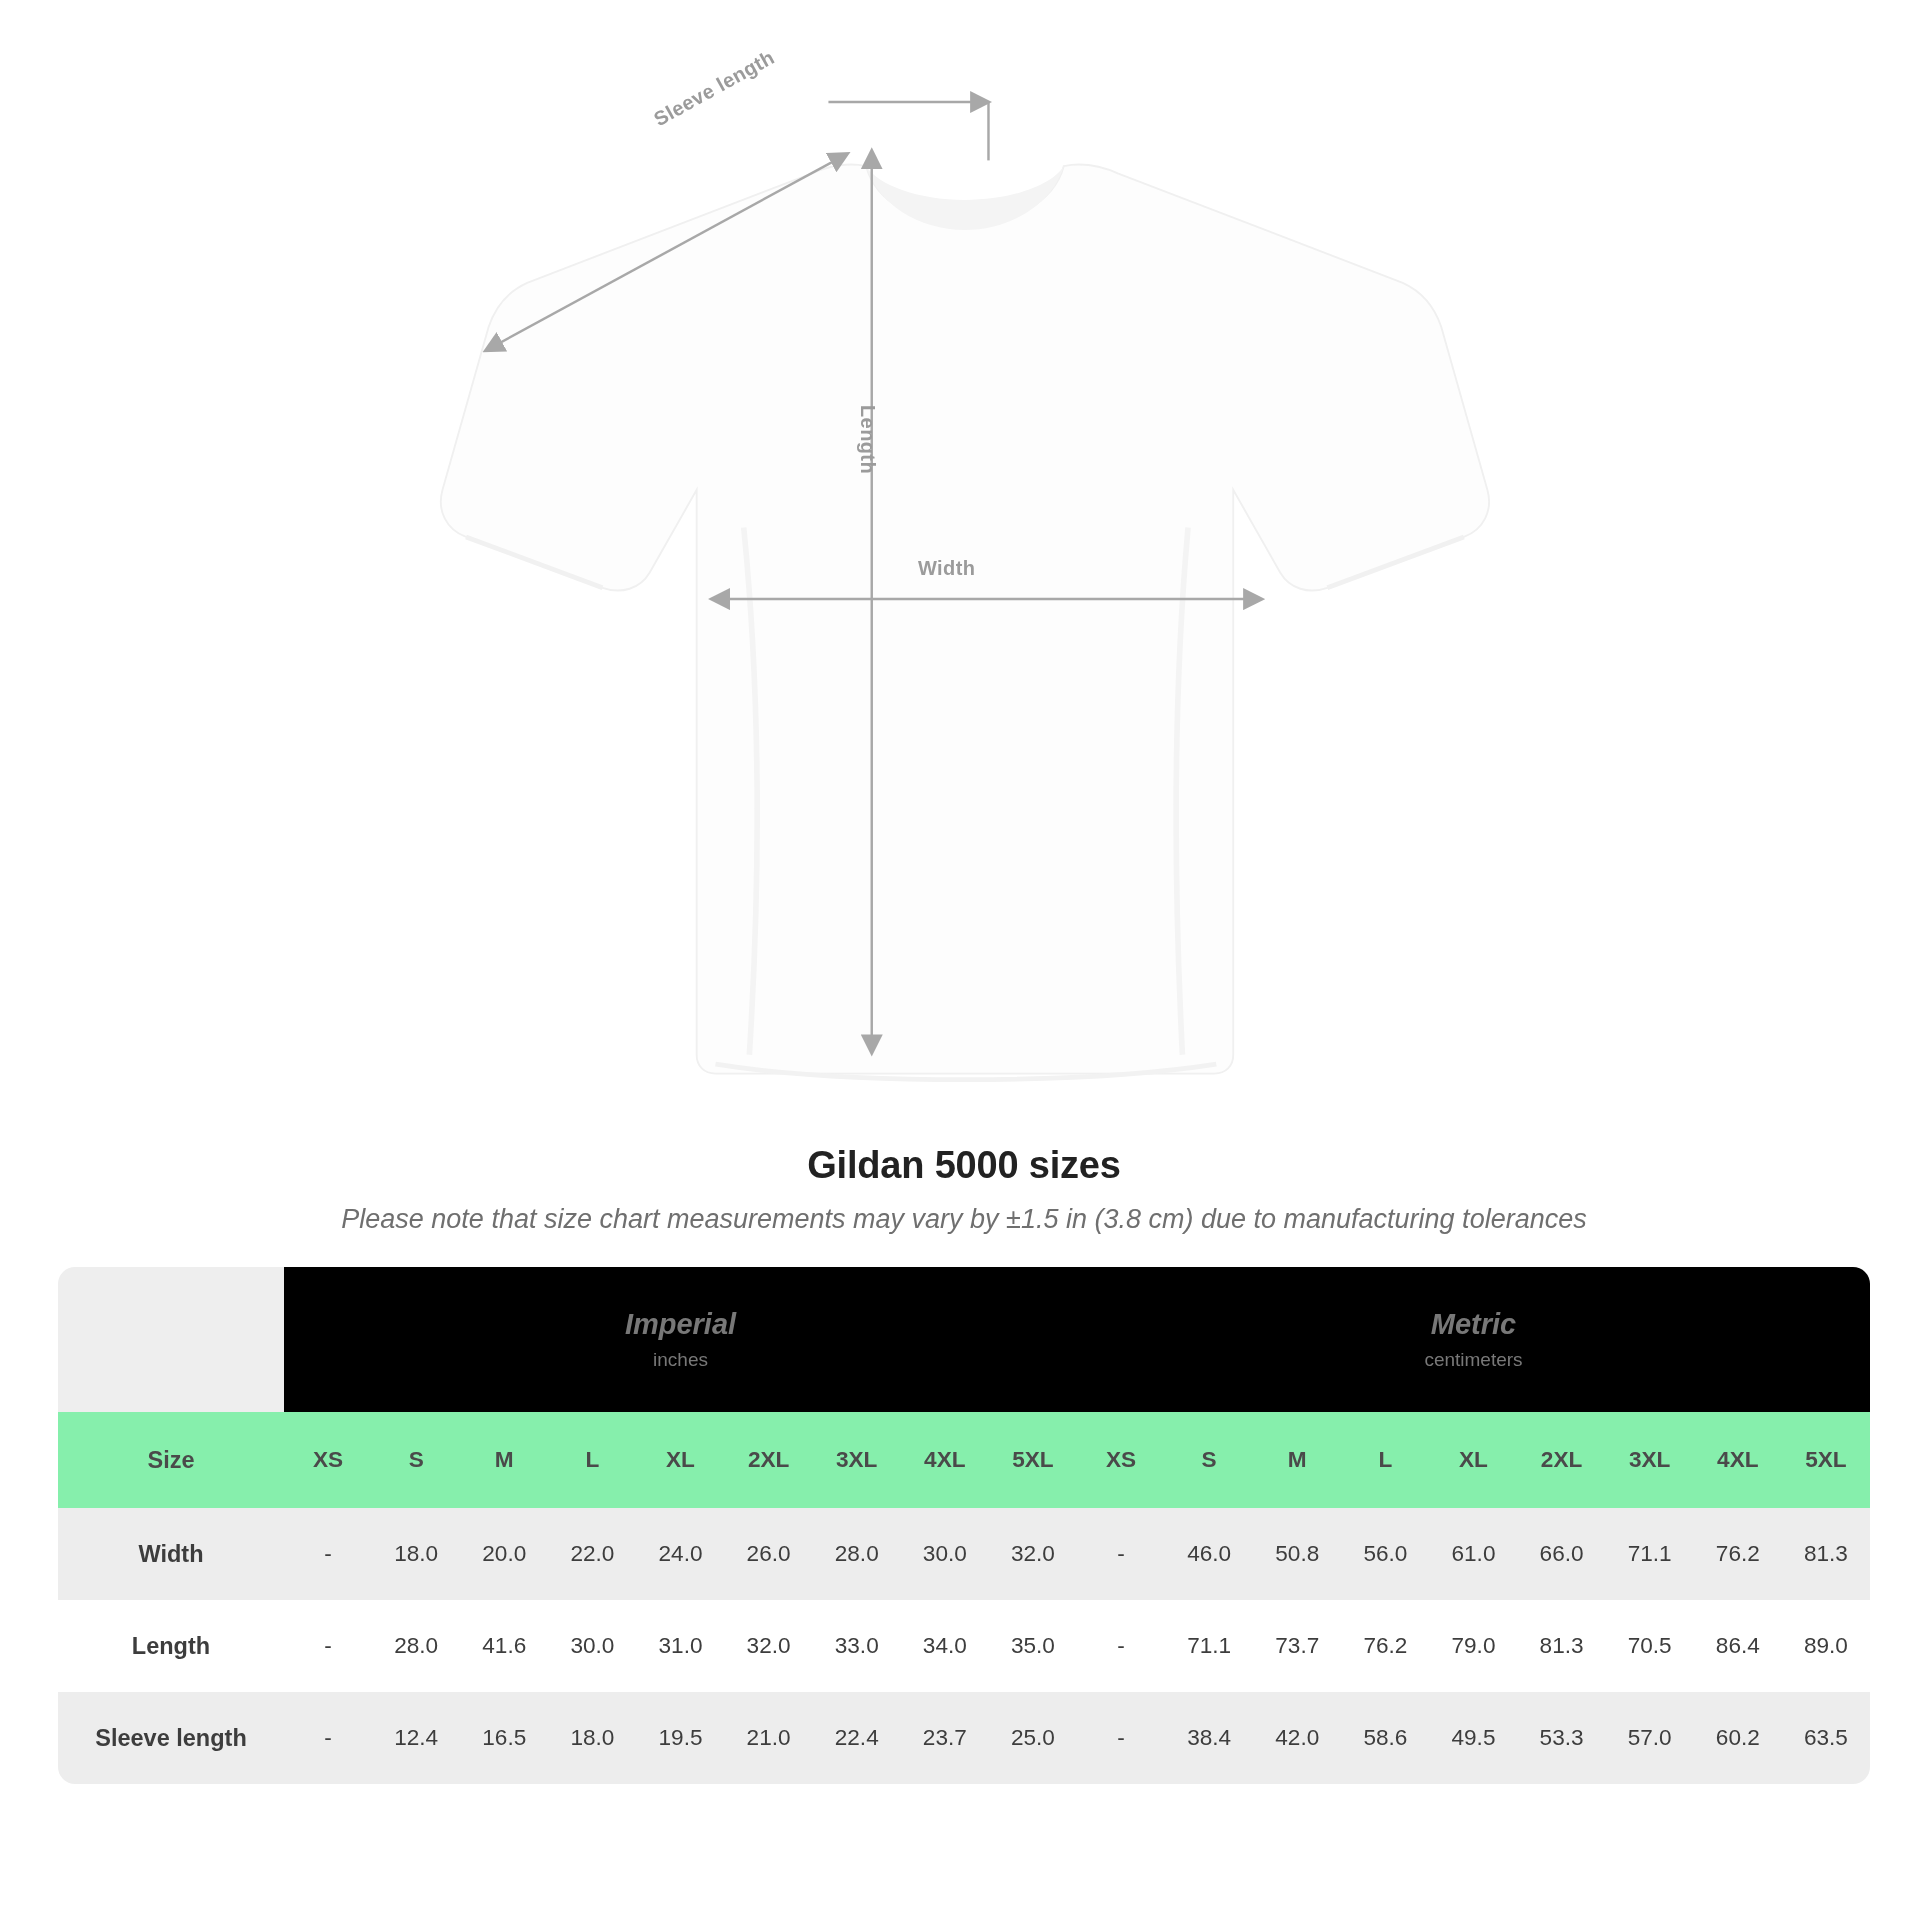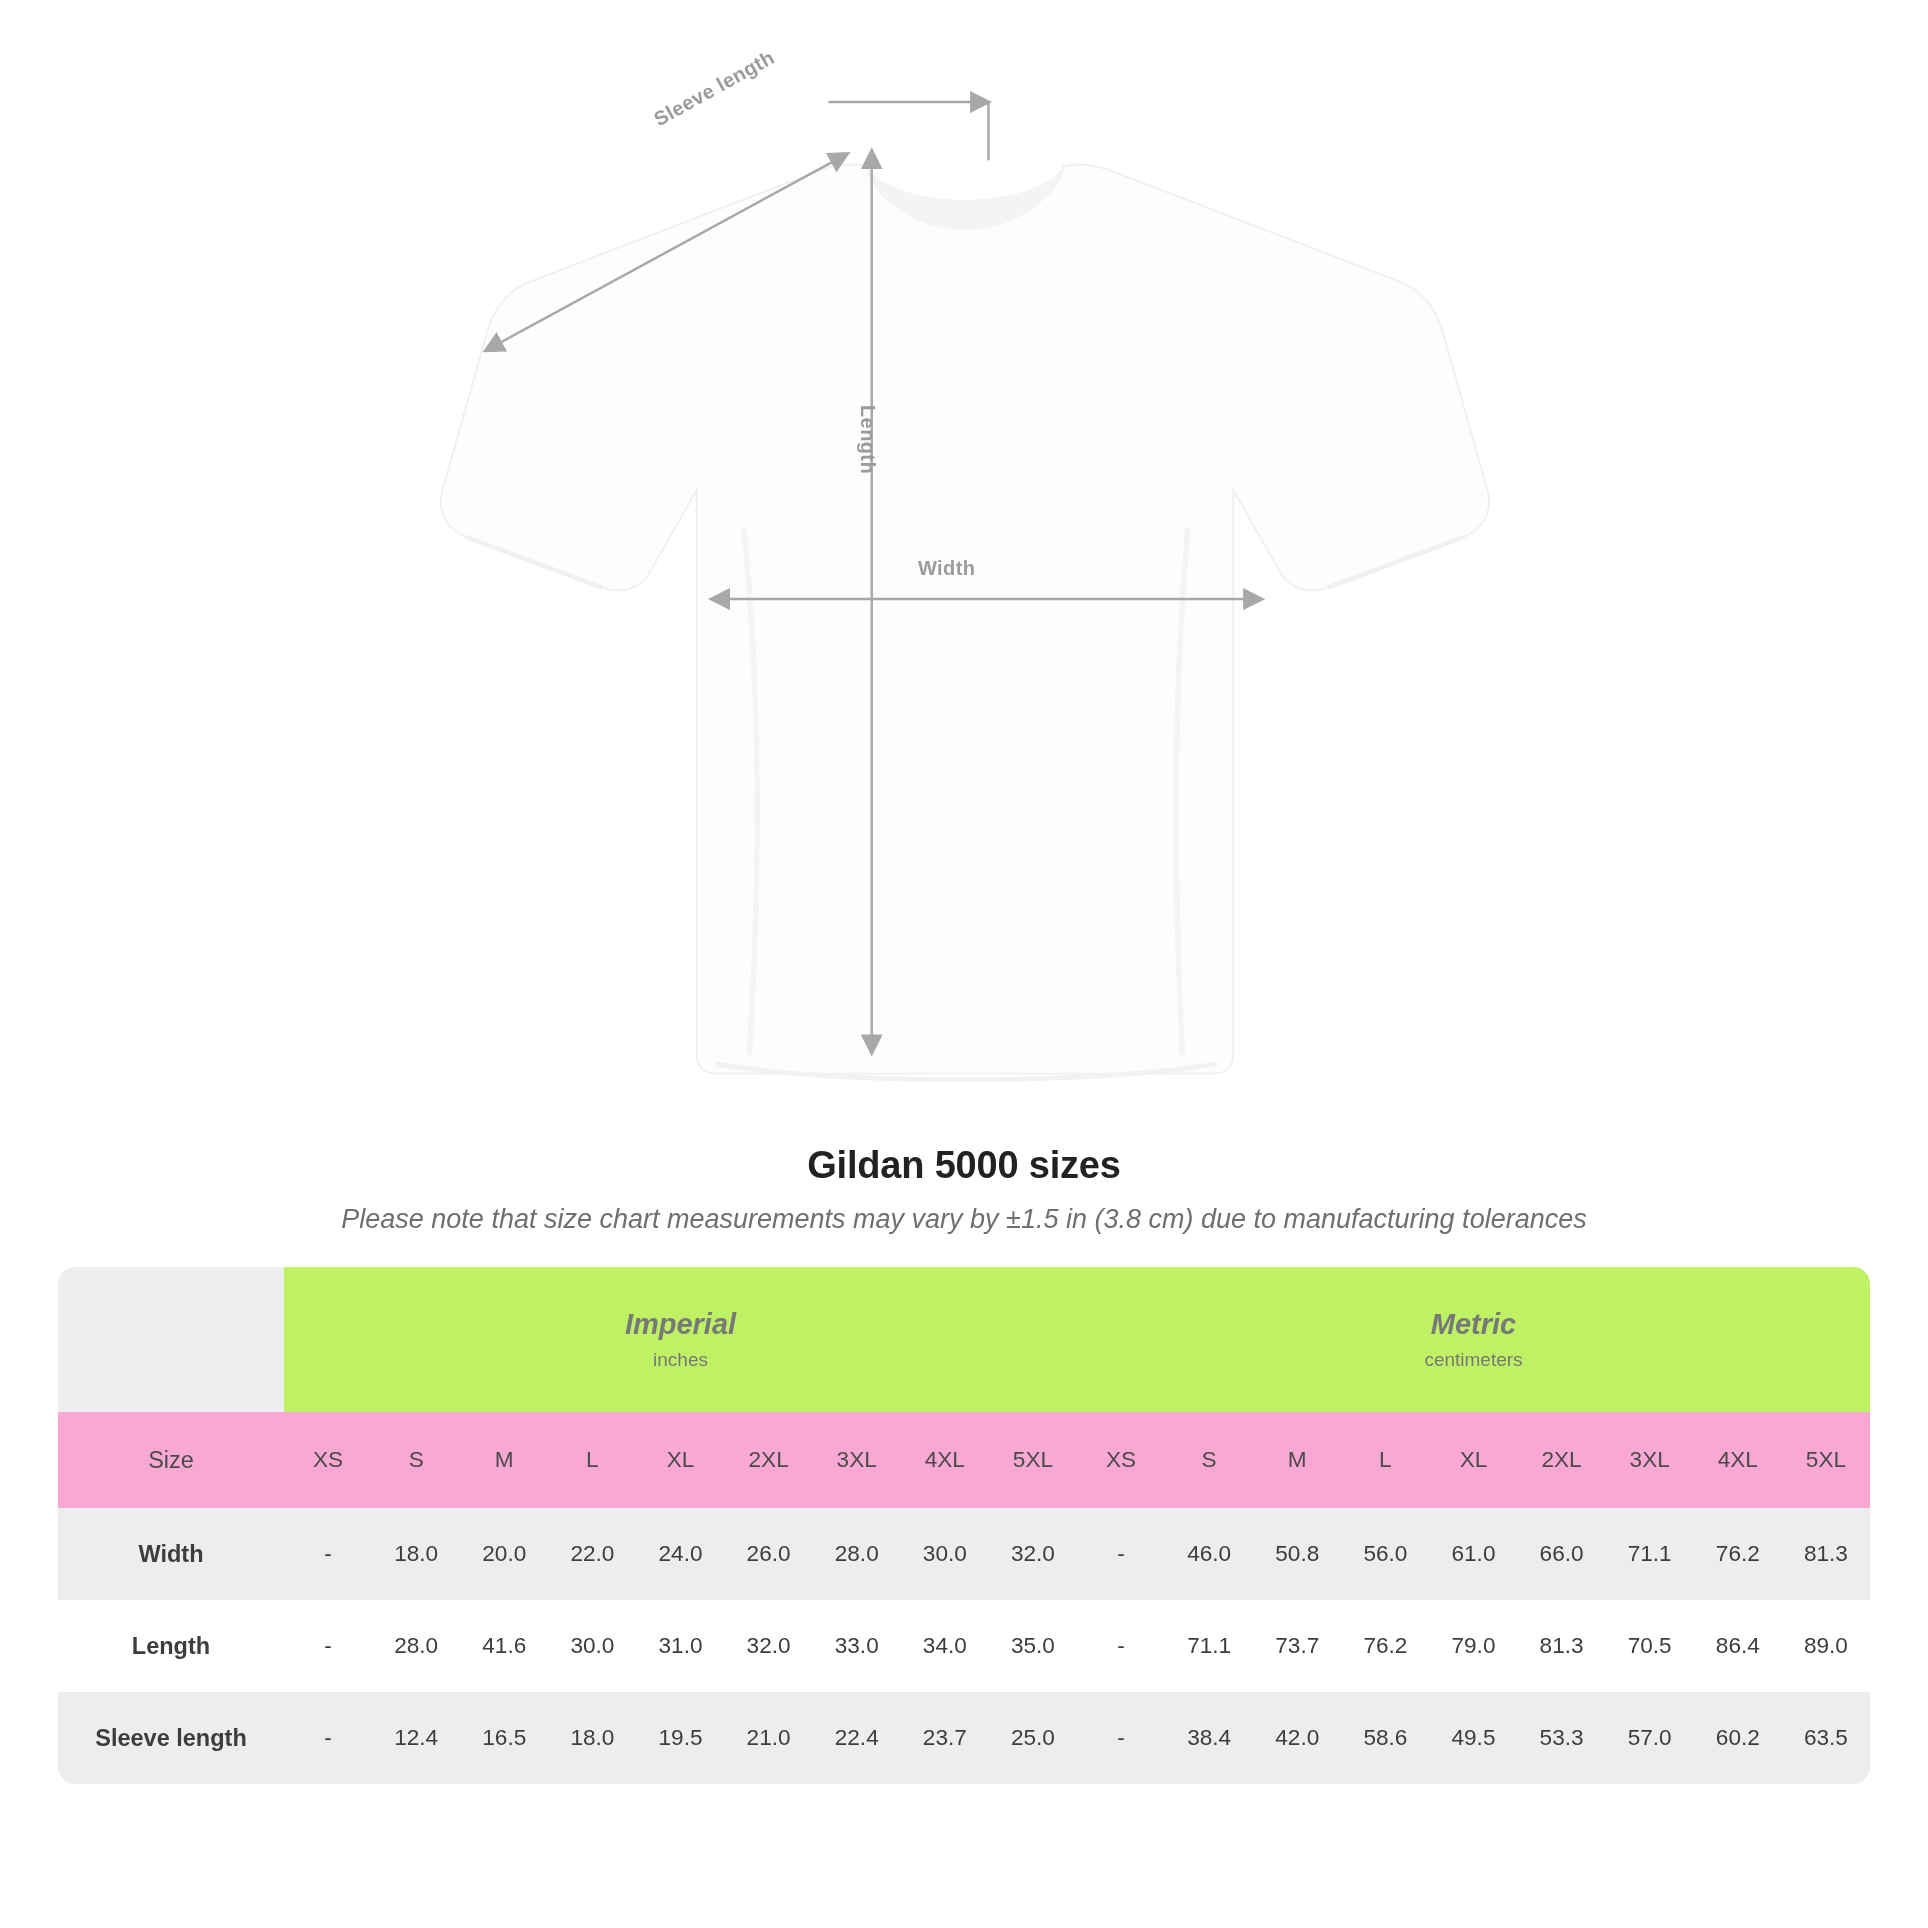"Imperial" .unit-row td { background: #bef264 -> #000000 }
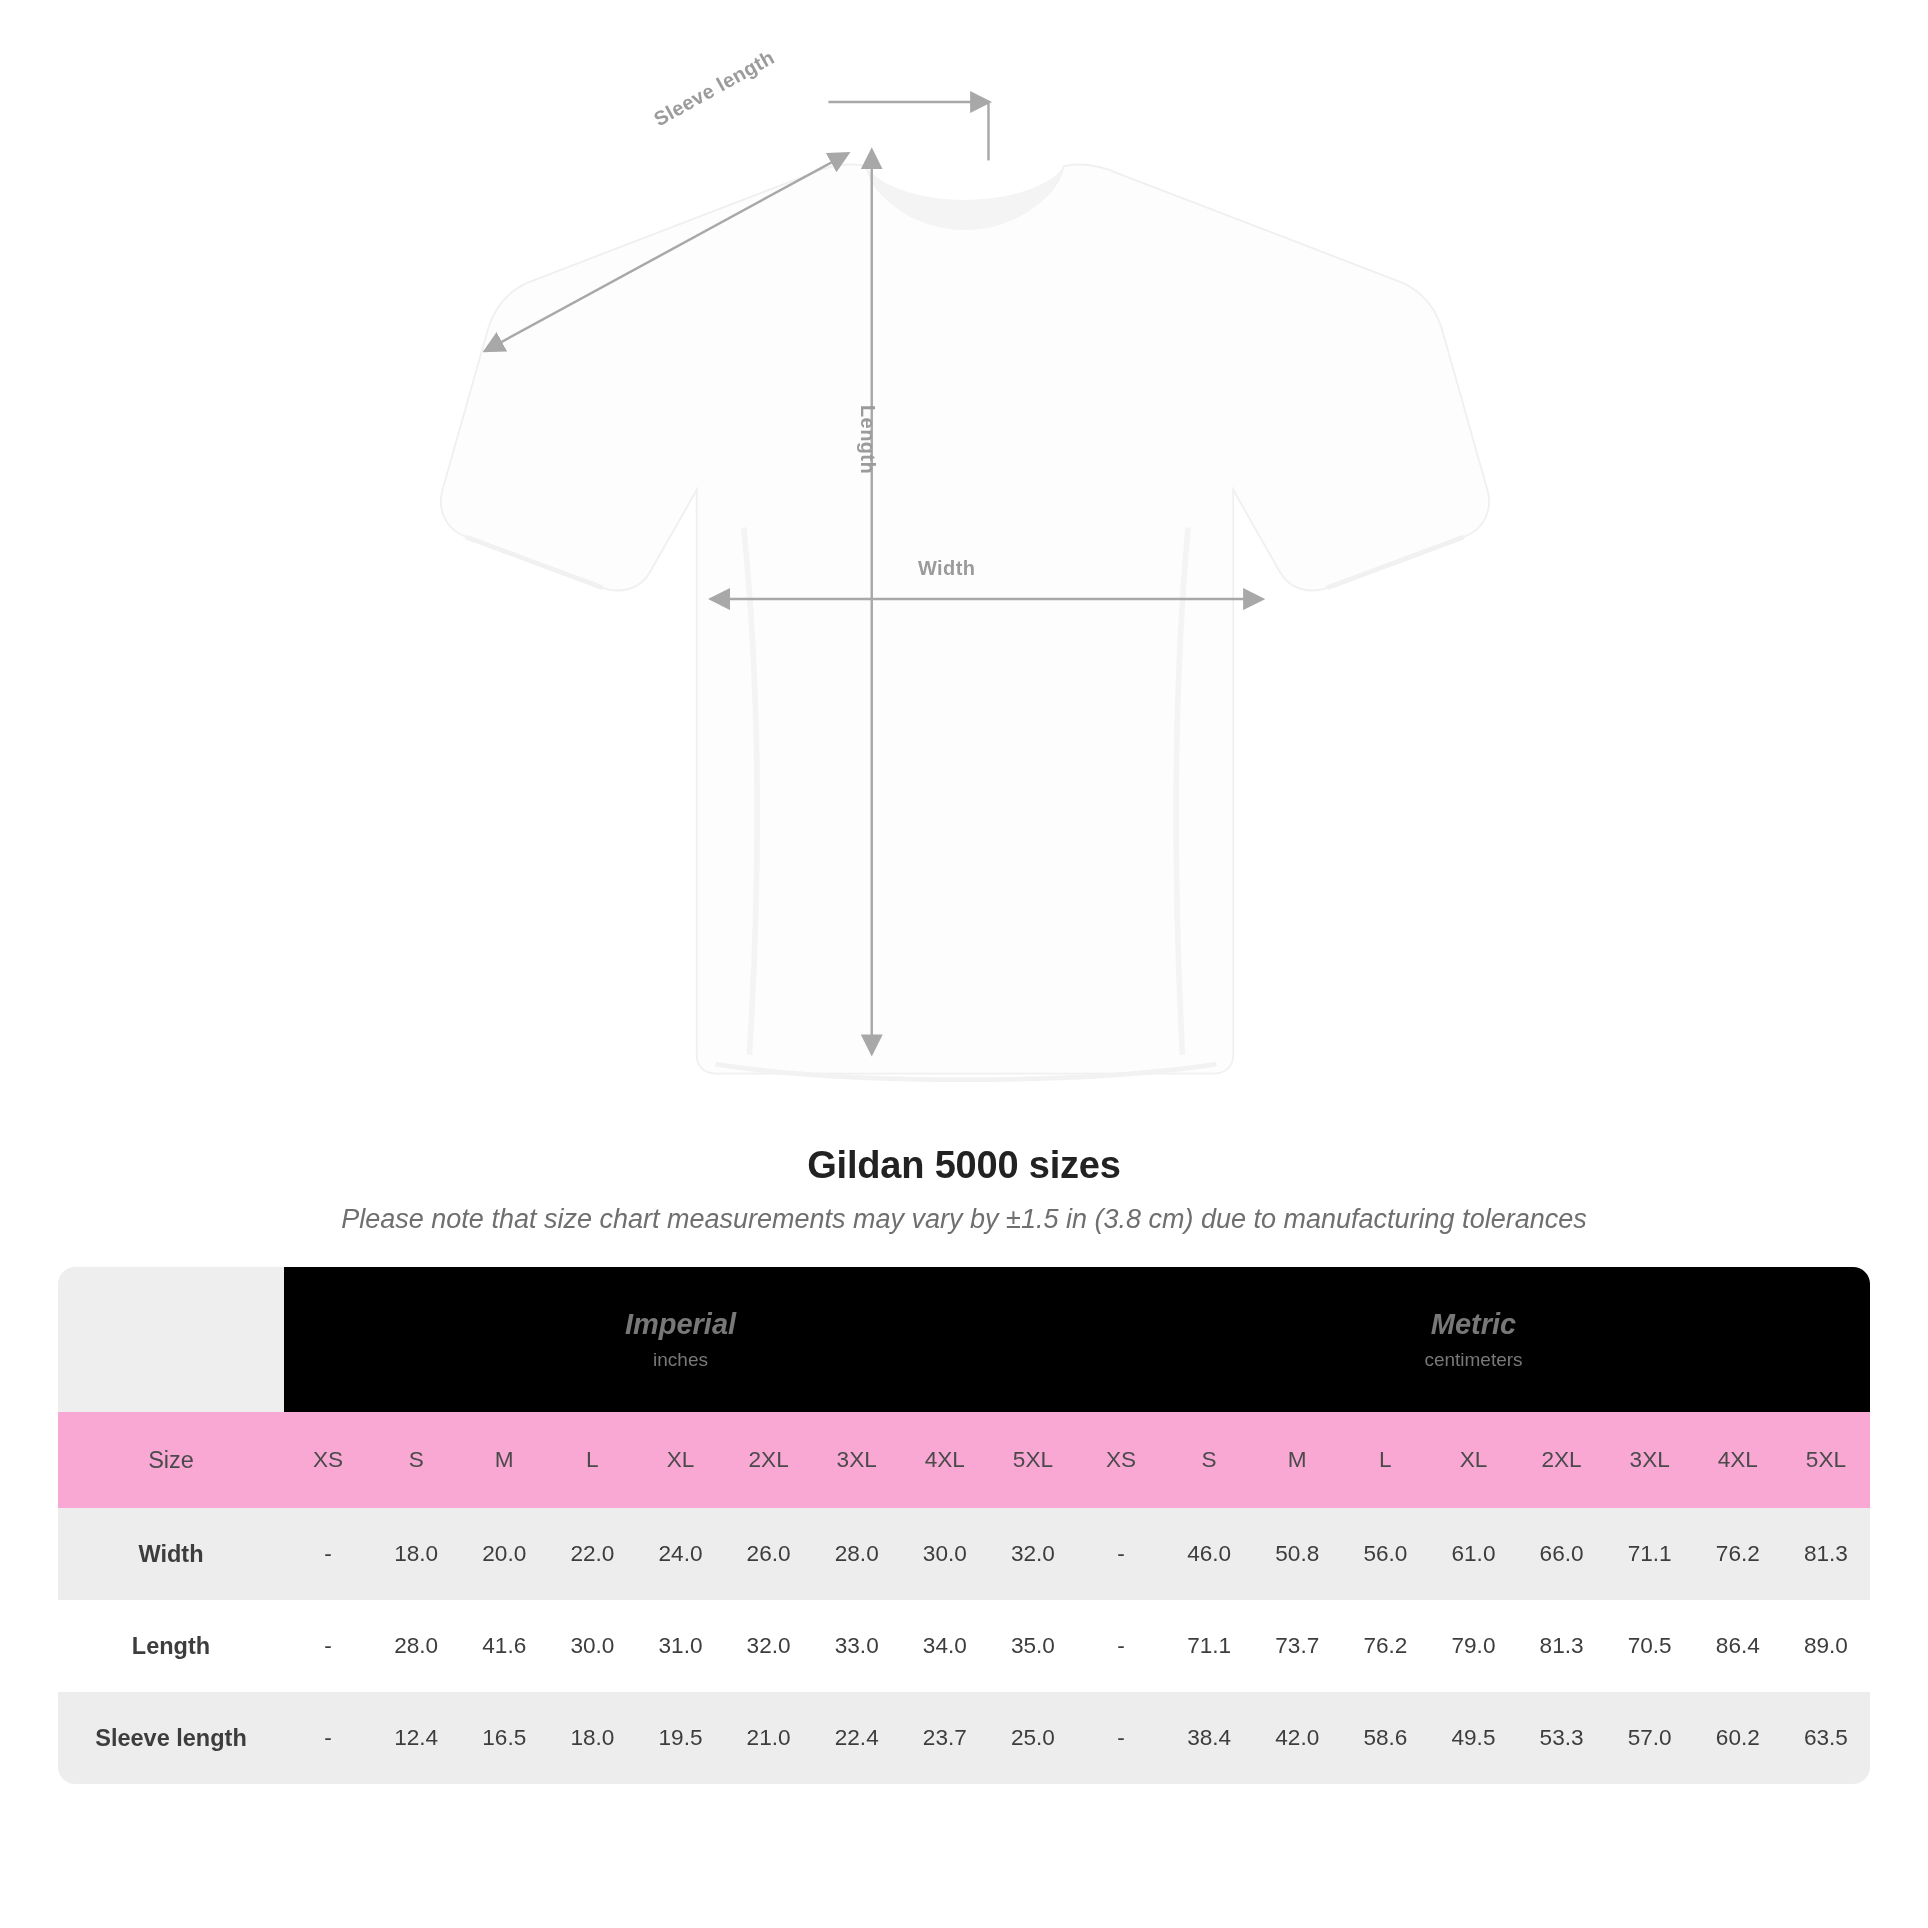"Size" .size-row td { background: #f9a8d4 -> #86efac; font-weight: normal -> bold }
